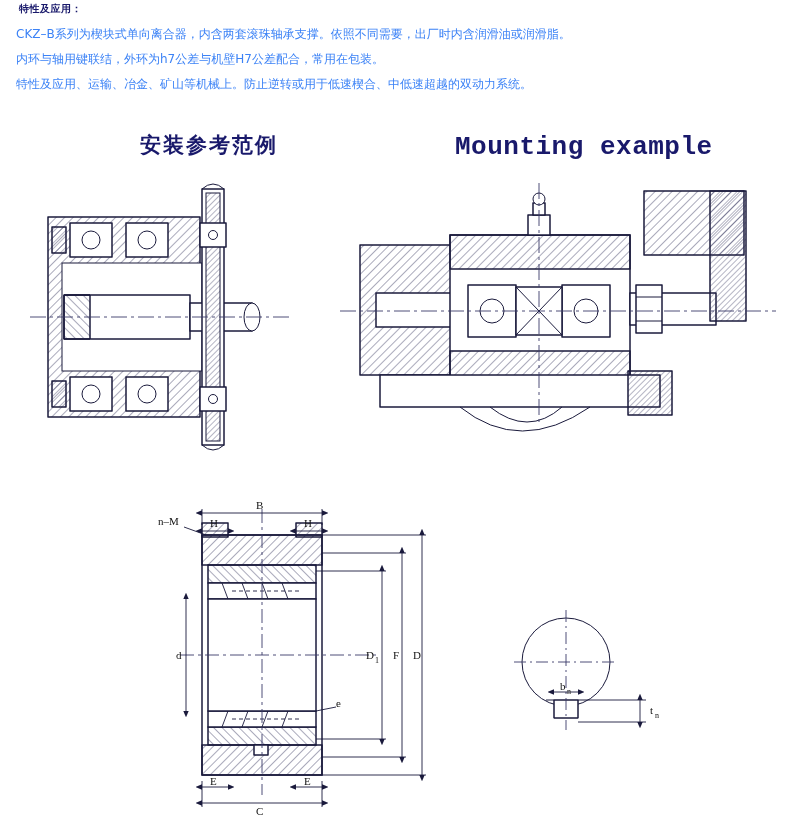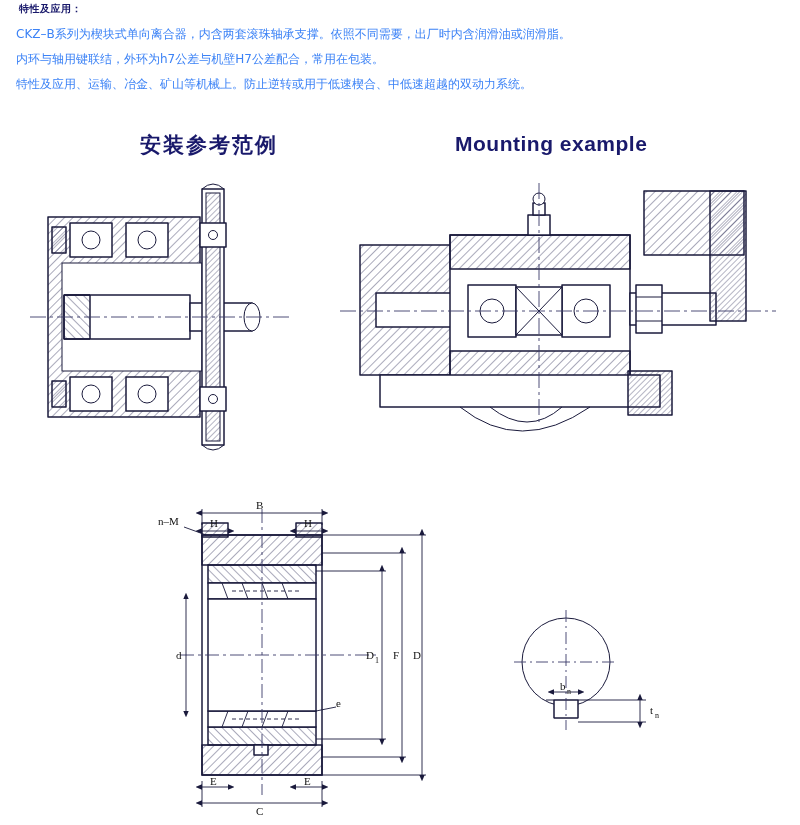"Mounting example" .h-en { font-family: Liberation Sans, sans-serif -> Liberation Mono, monospace; font-size: 21px -> 26px }
